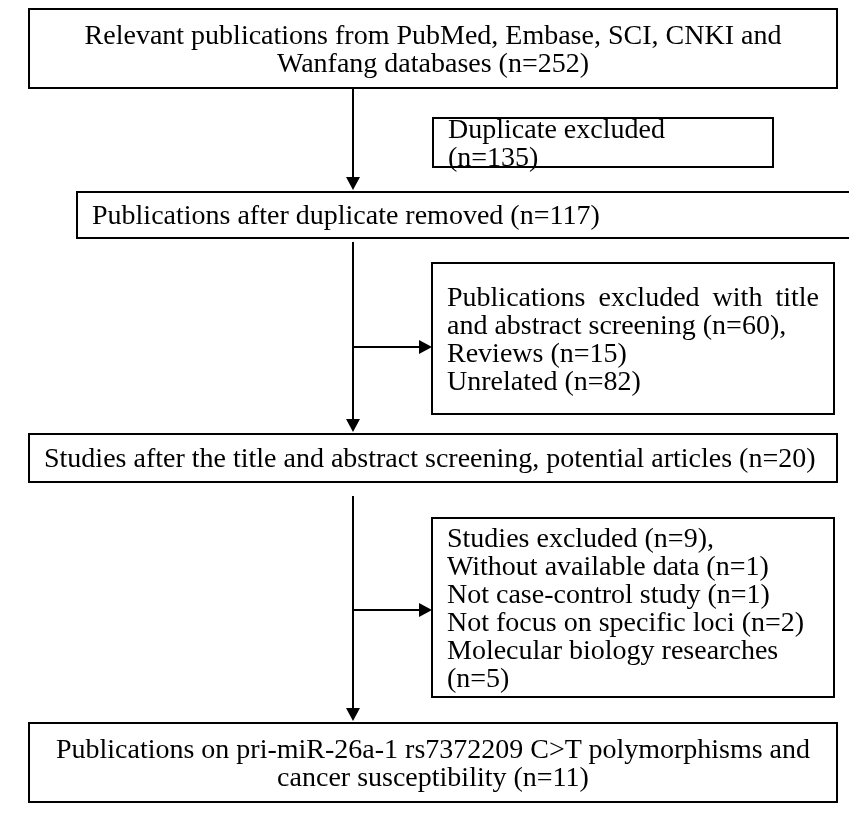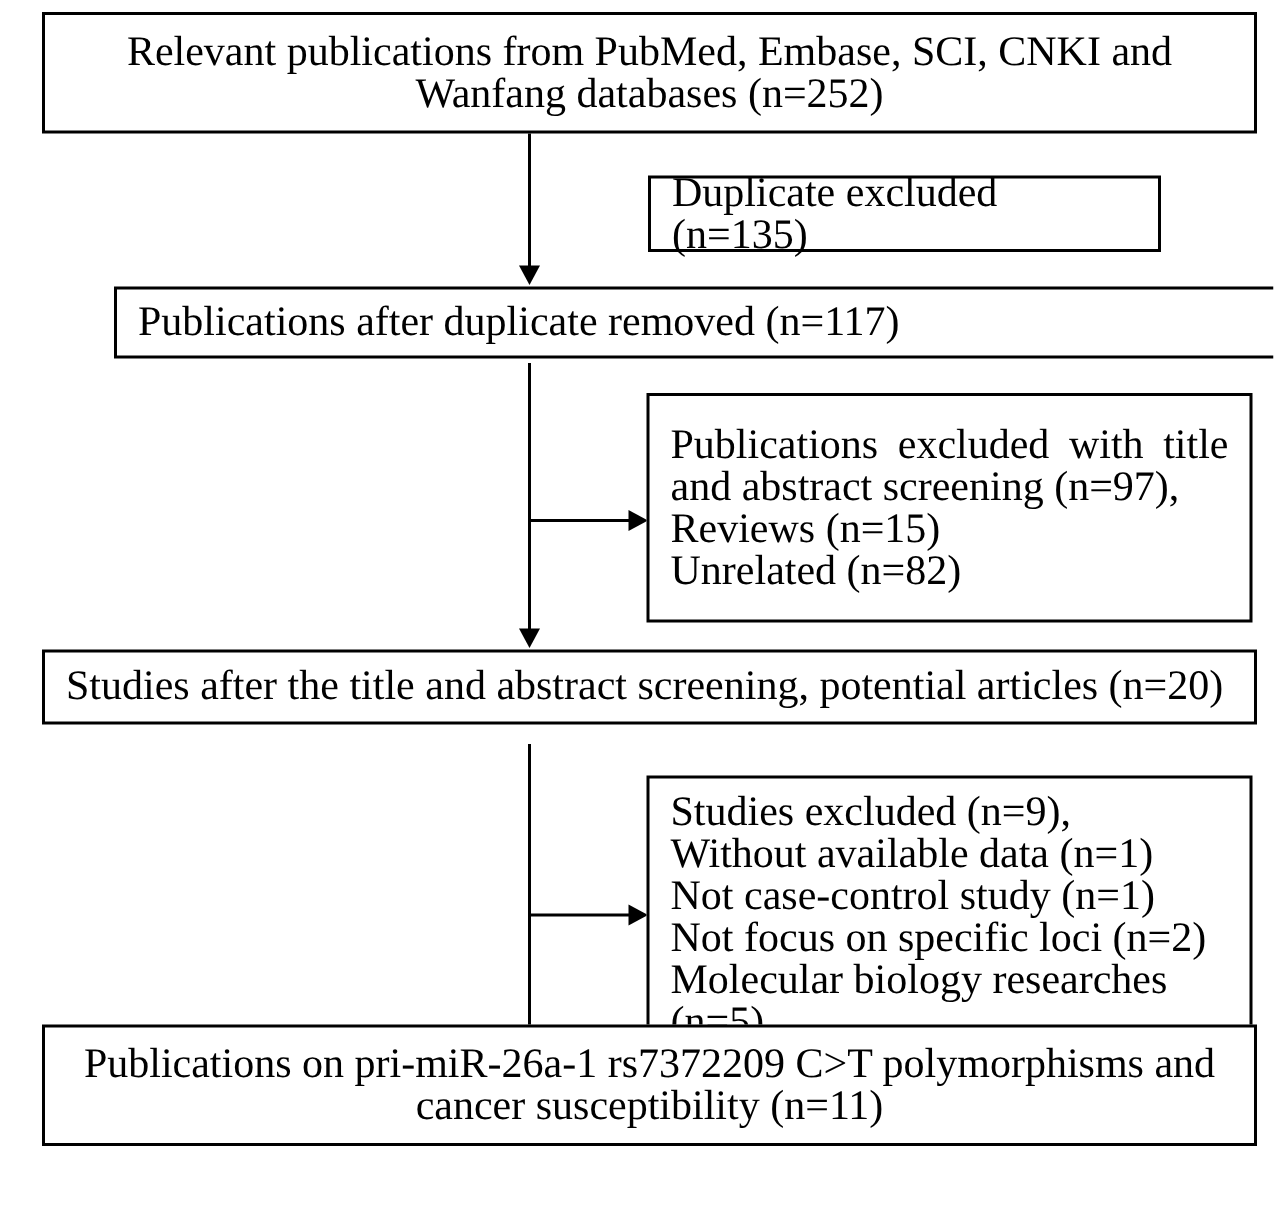"Publications excluded with title and" div.node-text { text: 97 -> 60 }
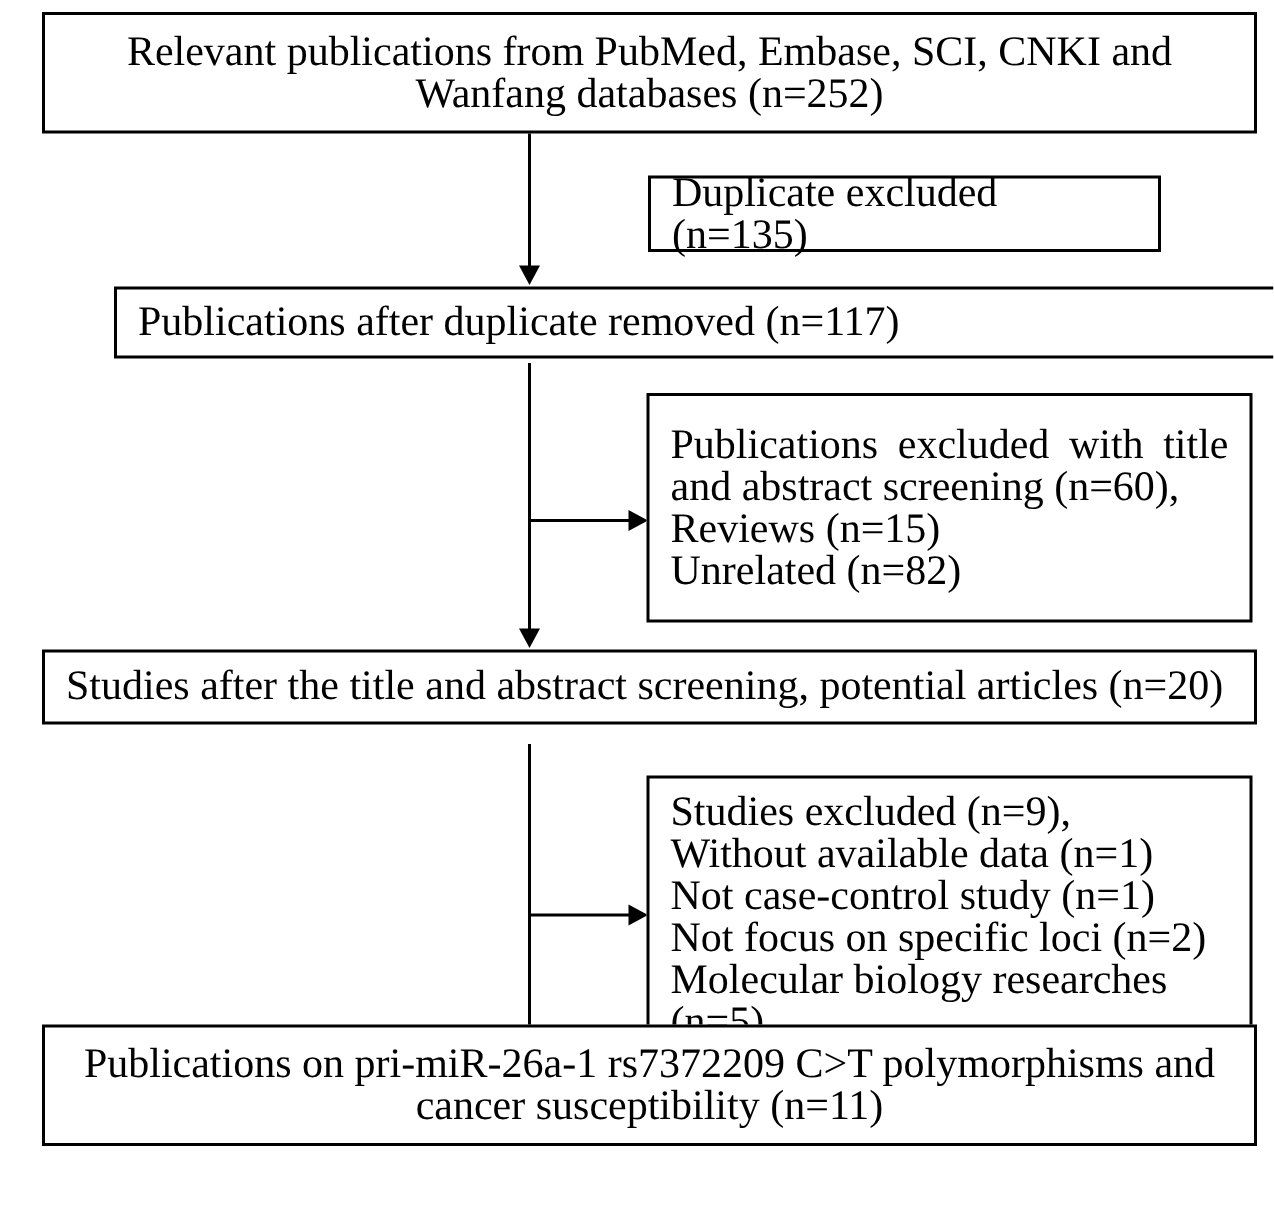"Studies excluded (n=9)," div.node-box { justify-content: flex-end -> none }
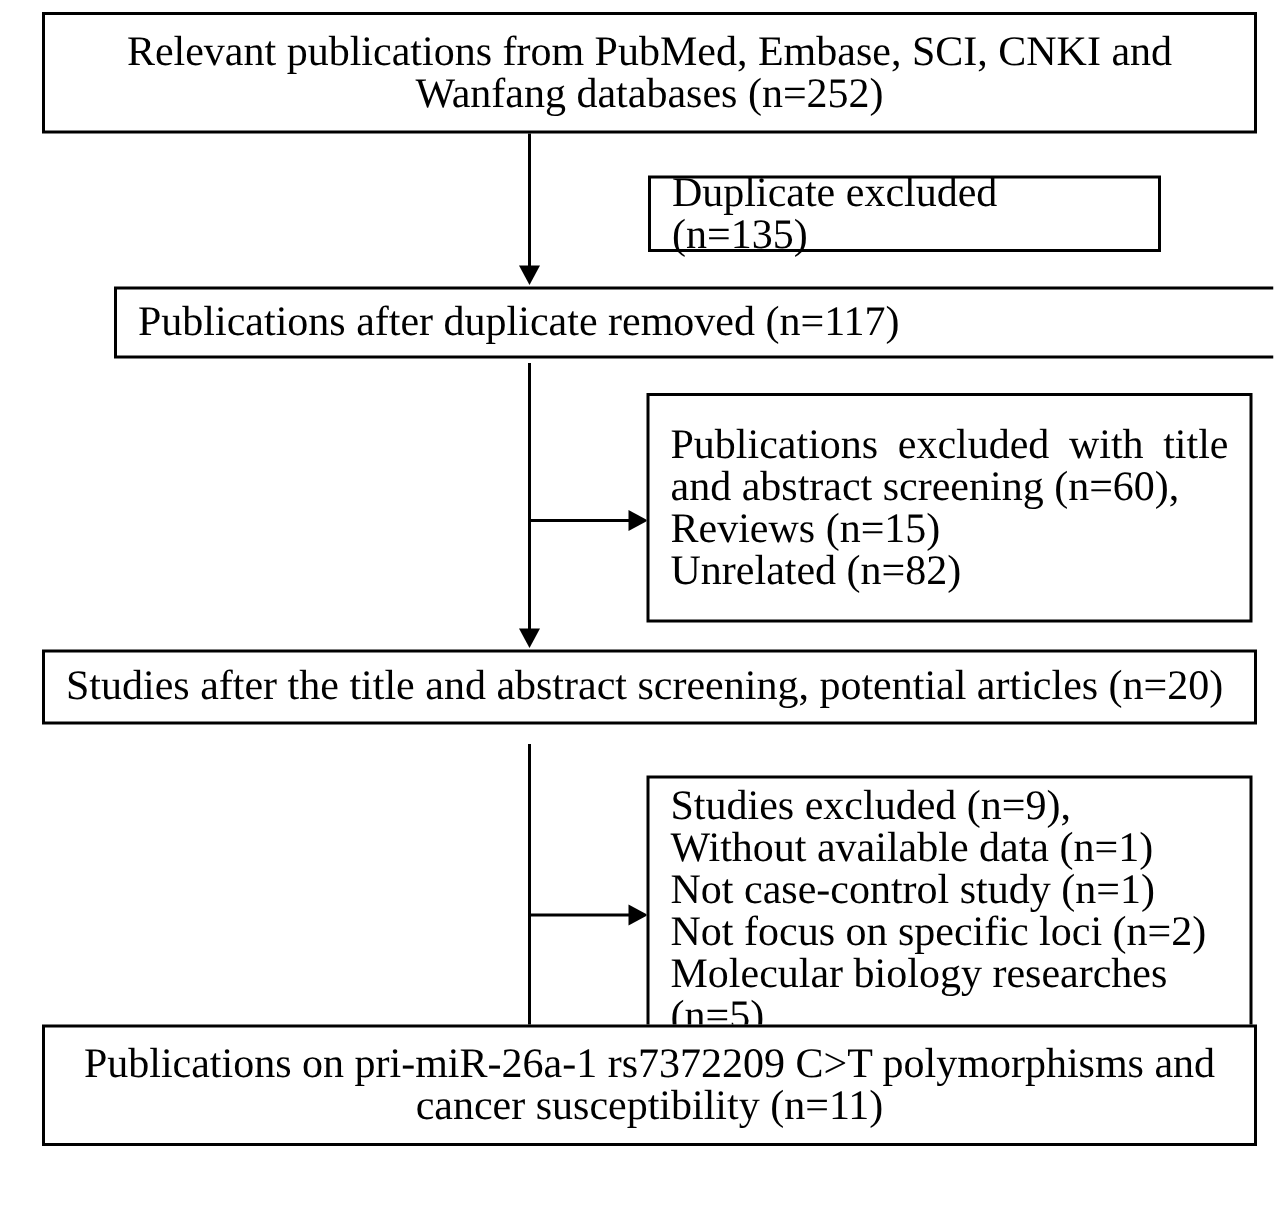"Publications on pri-miR-26a-1 rs7372209" div.node-box { top: 683px -> 722px }
